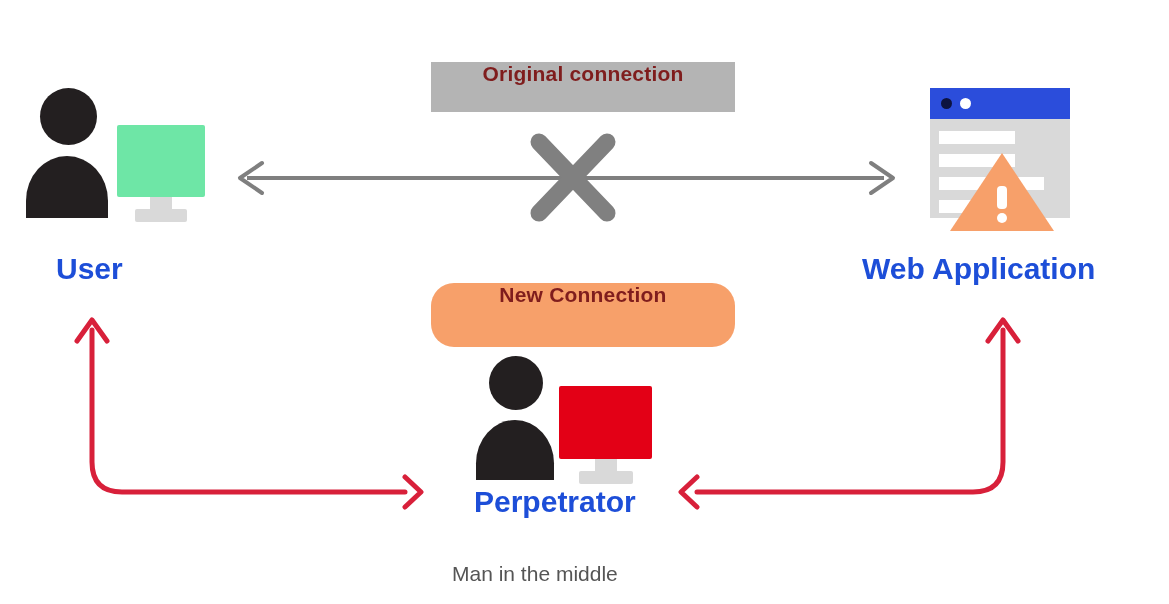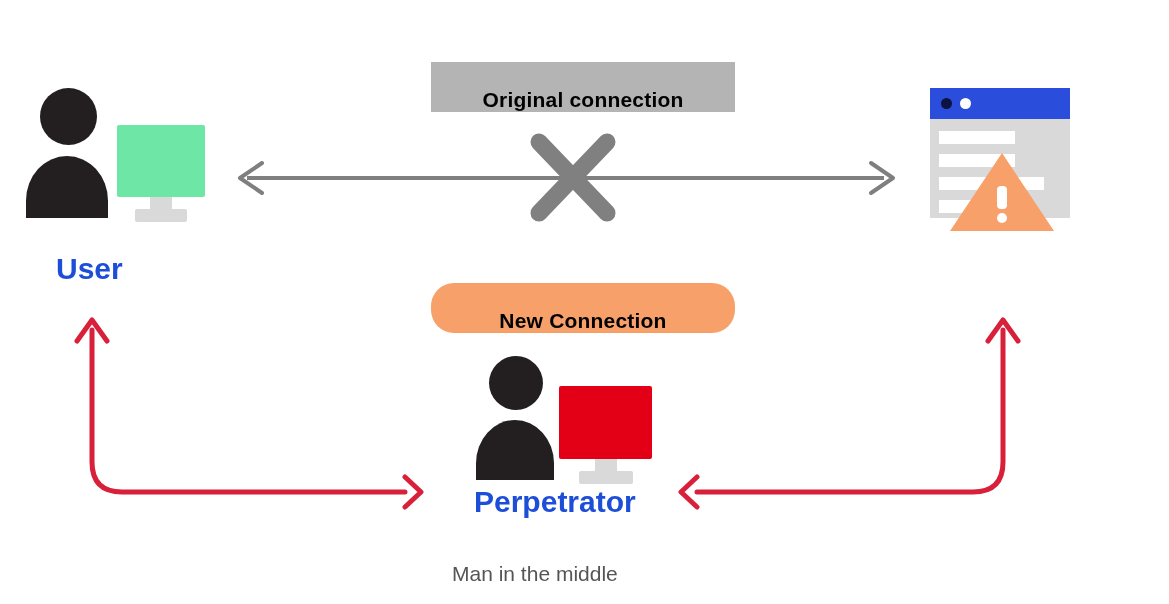"Original connection" .banner { align-items: flex-end -> flex-start; color: #000000 -> #7f1d1d }
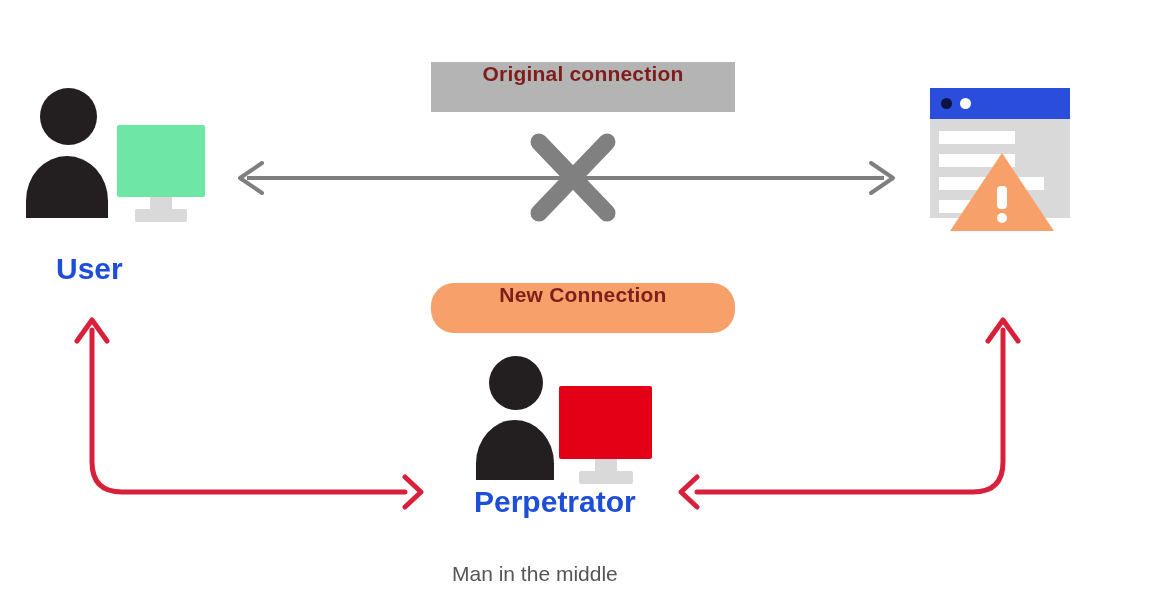"Web Application" div.label-main { html: none -> <div>Web Application</div> }
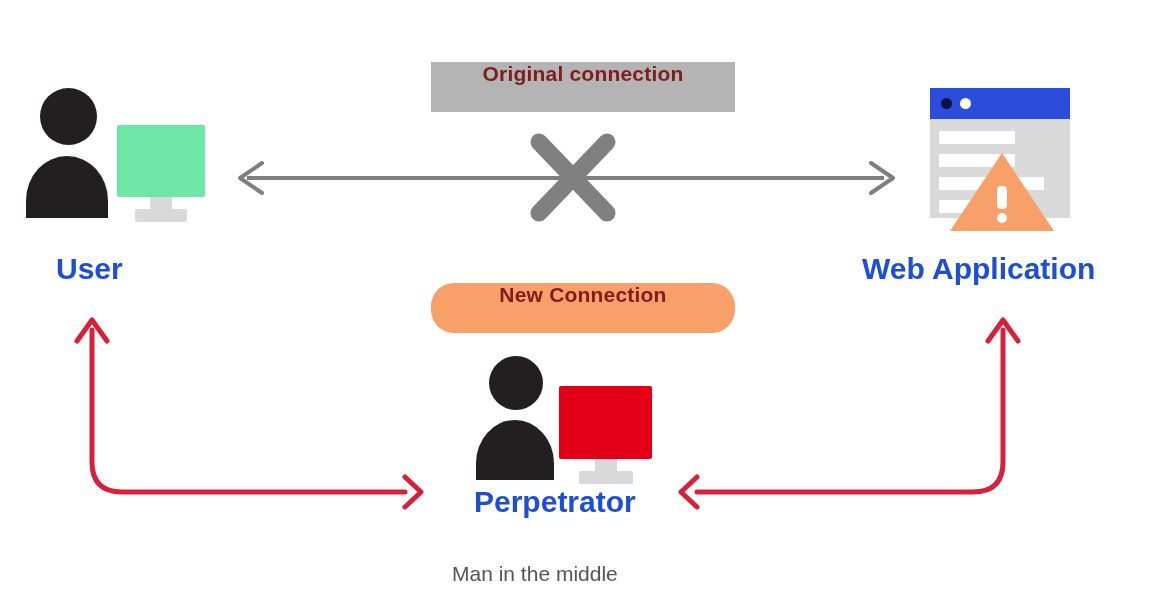"New Connection" .banner.newconn { height: 50px -> 64px }
